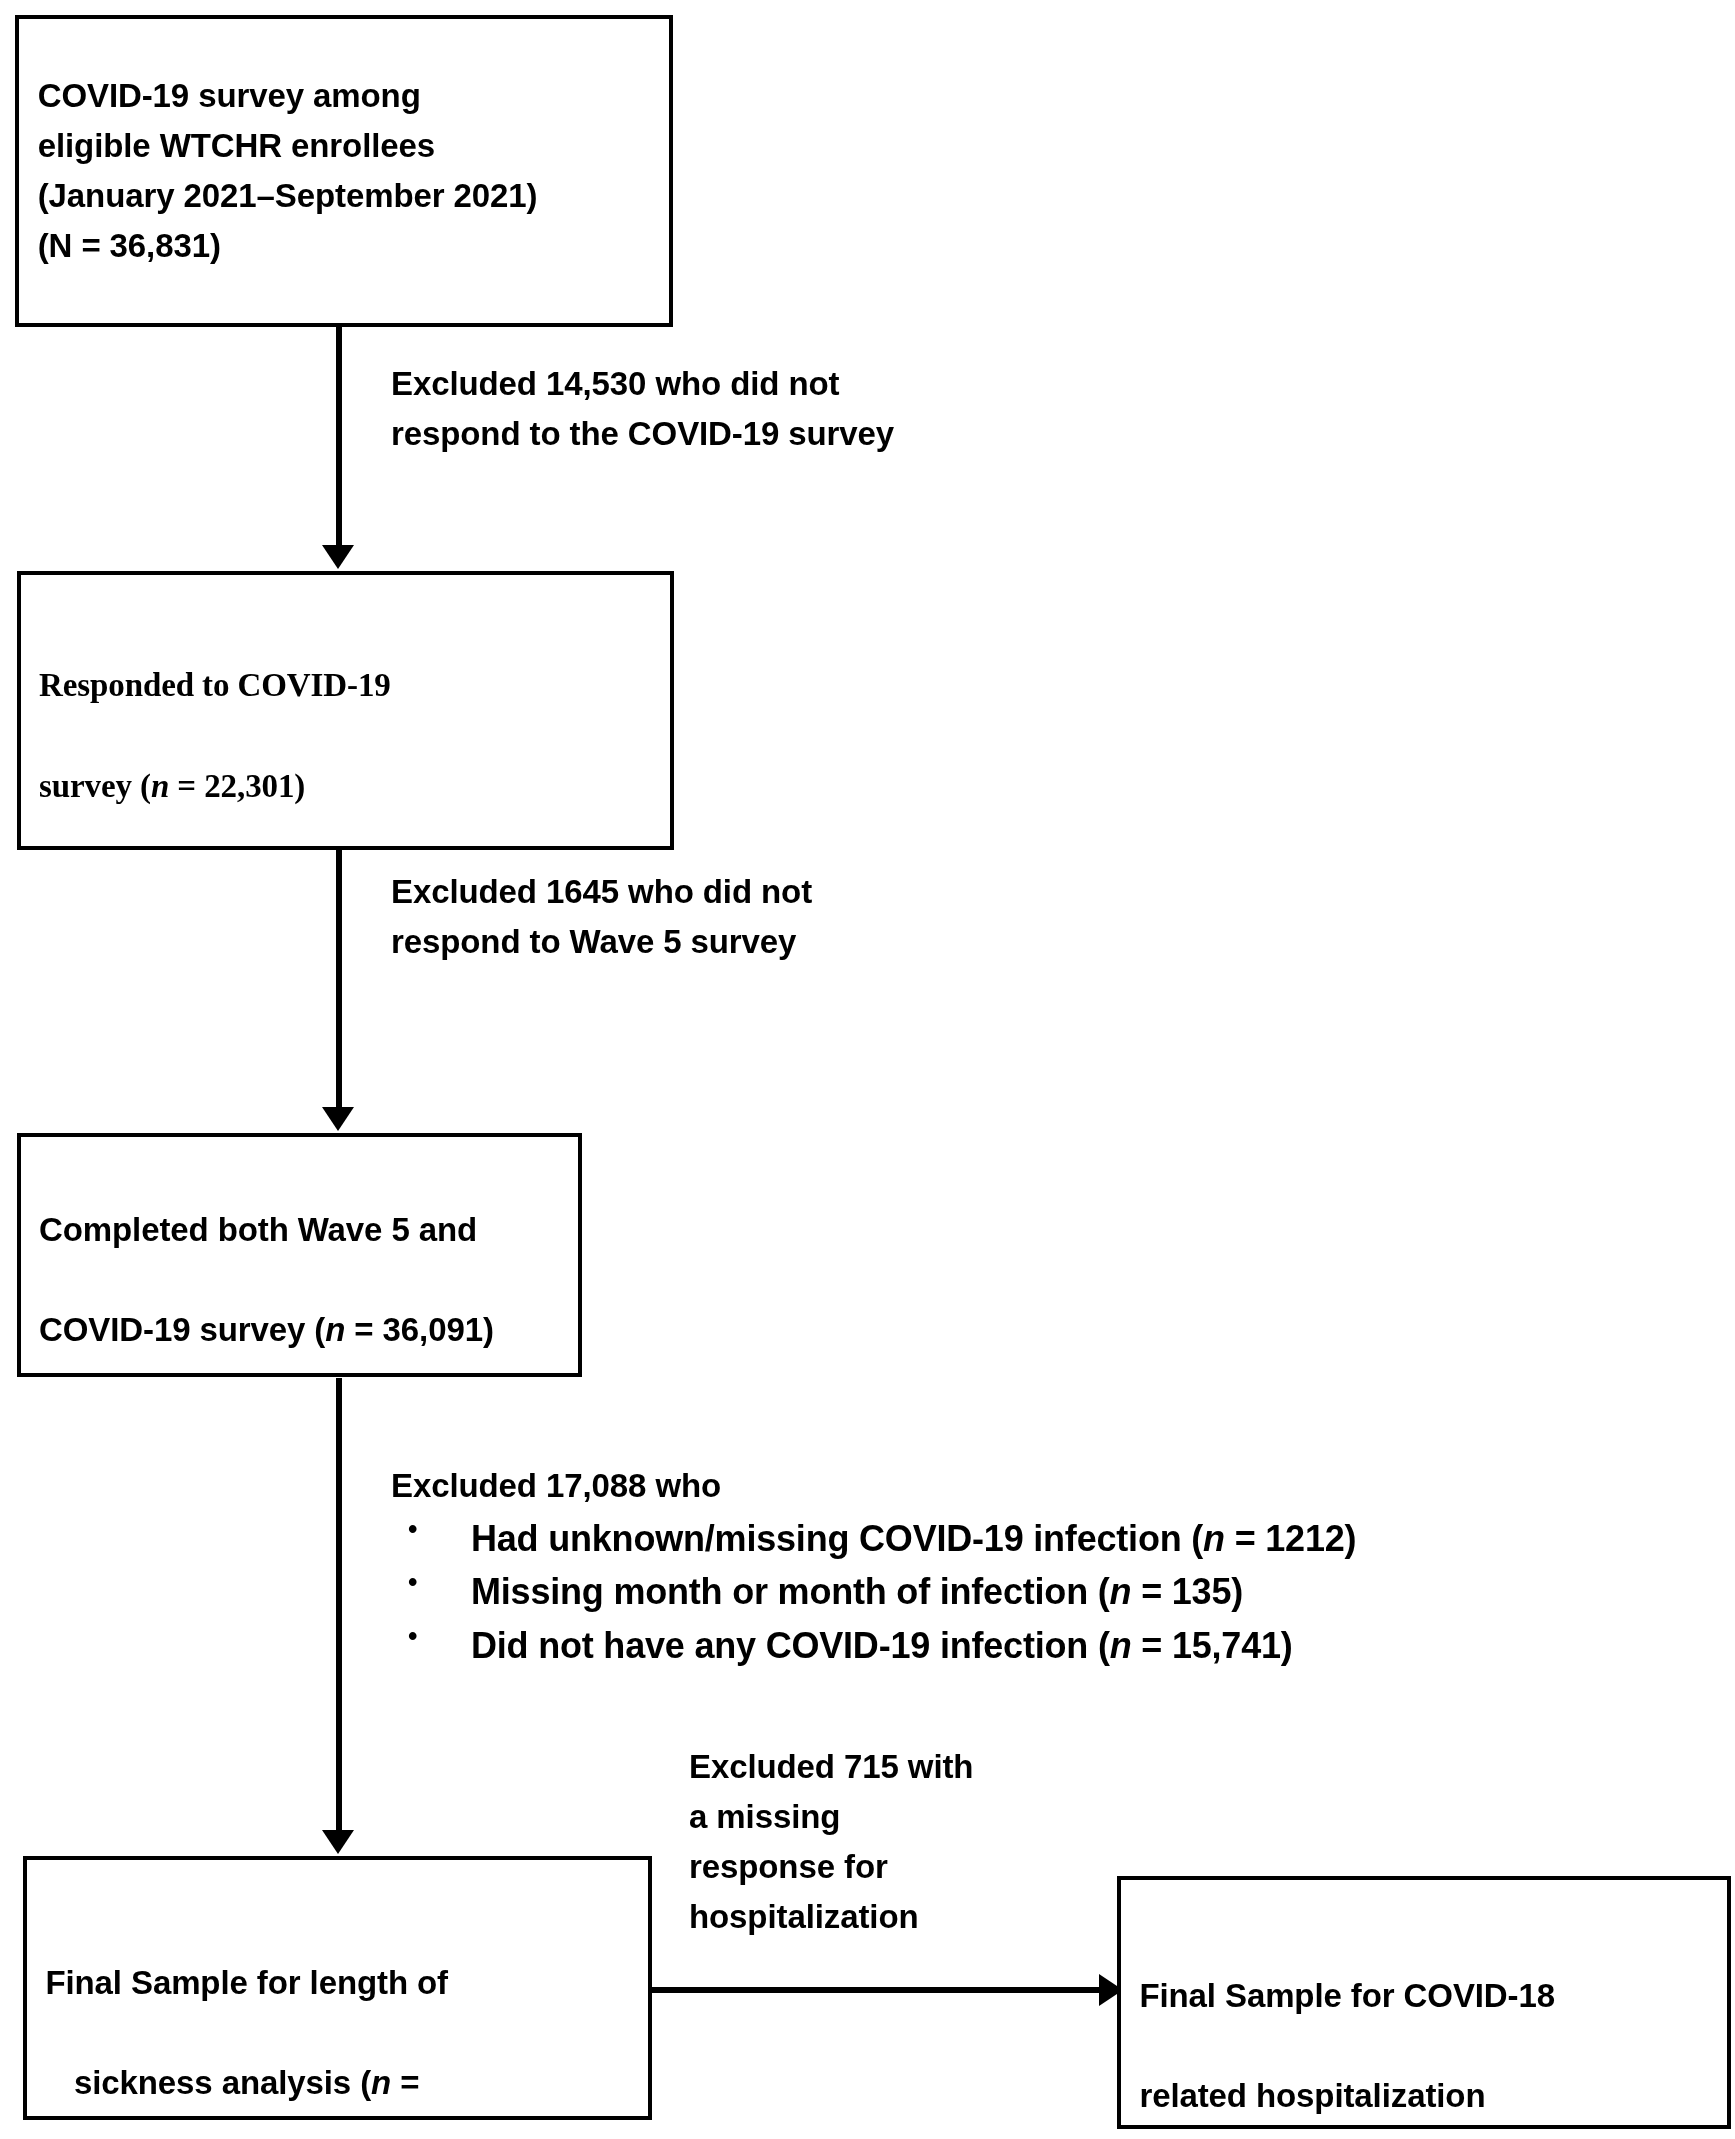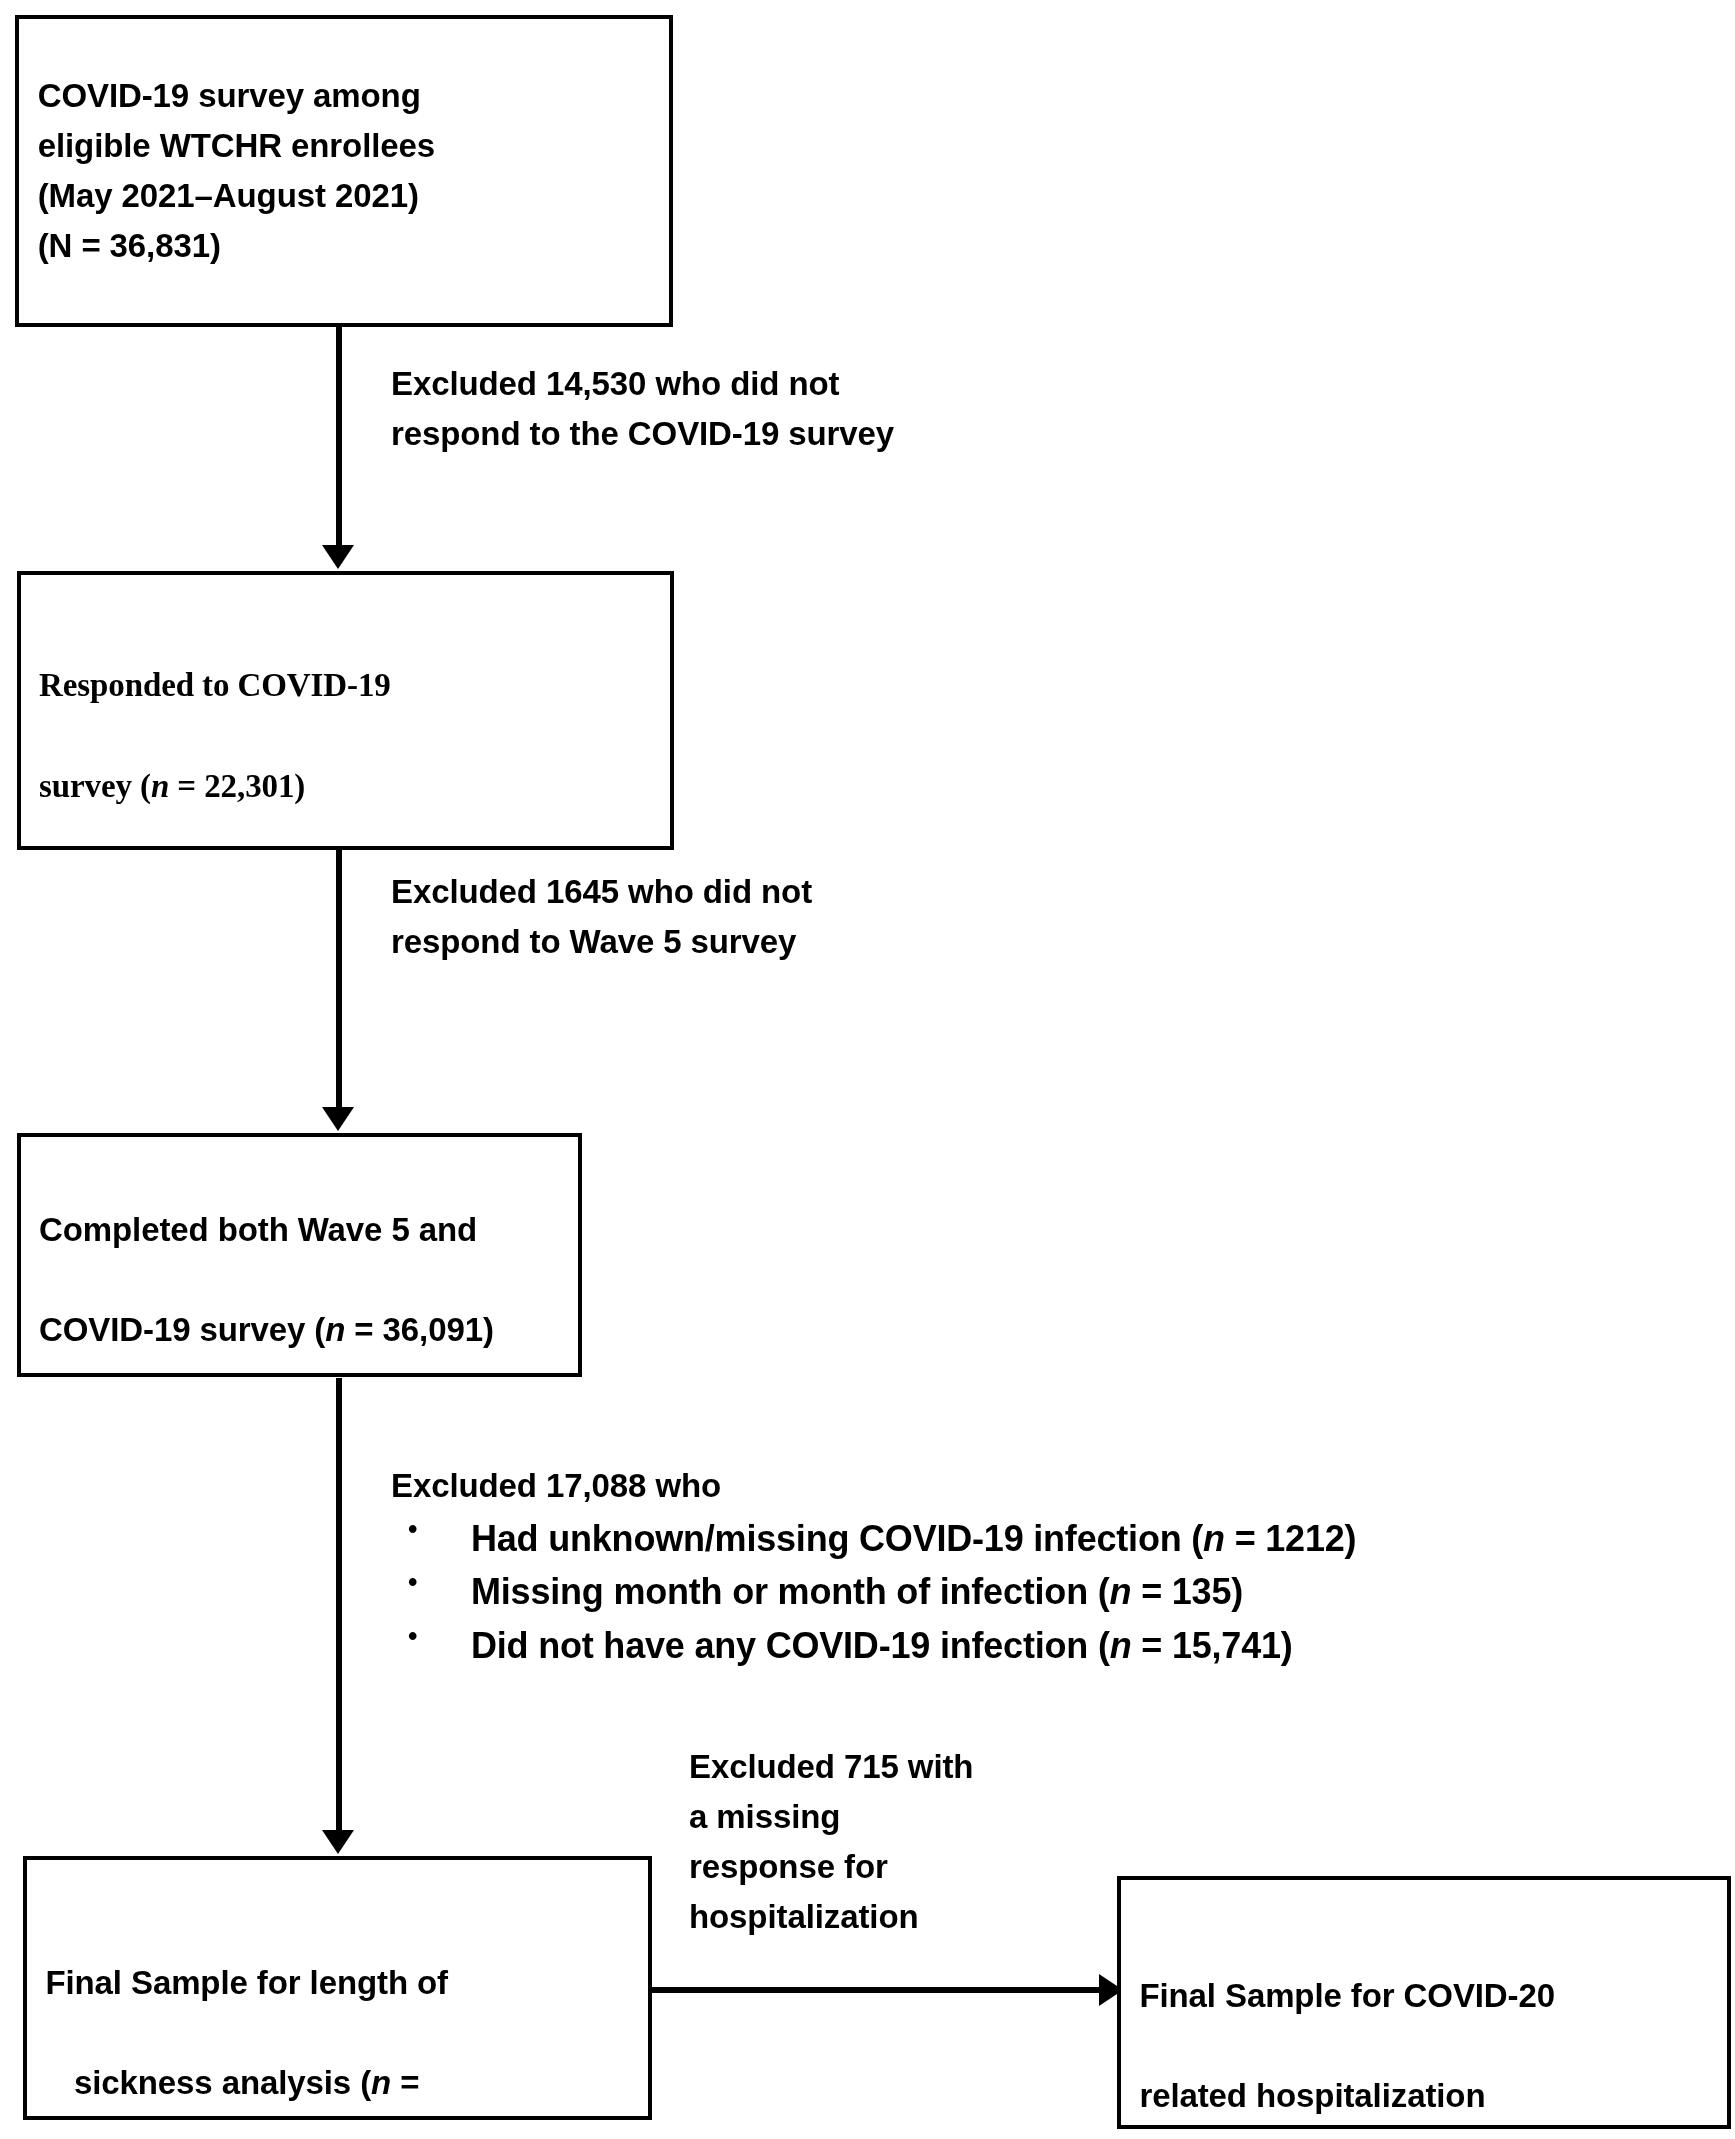"COVID-19 survey among" div.box-text { text: May 2021–August -> January 2021–September }
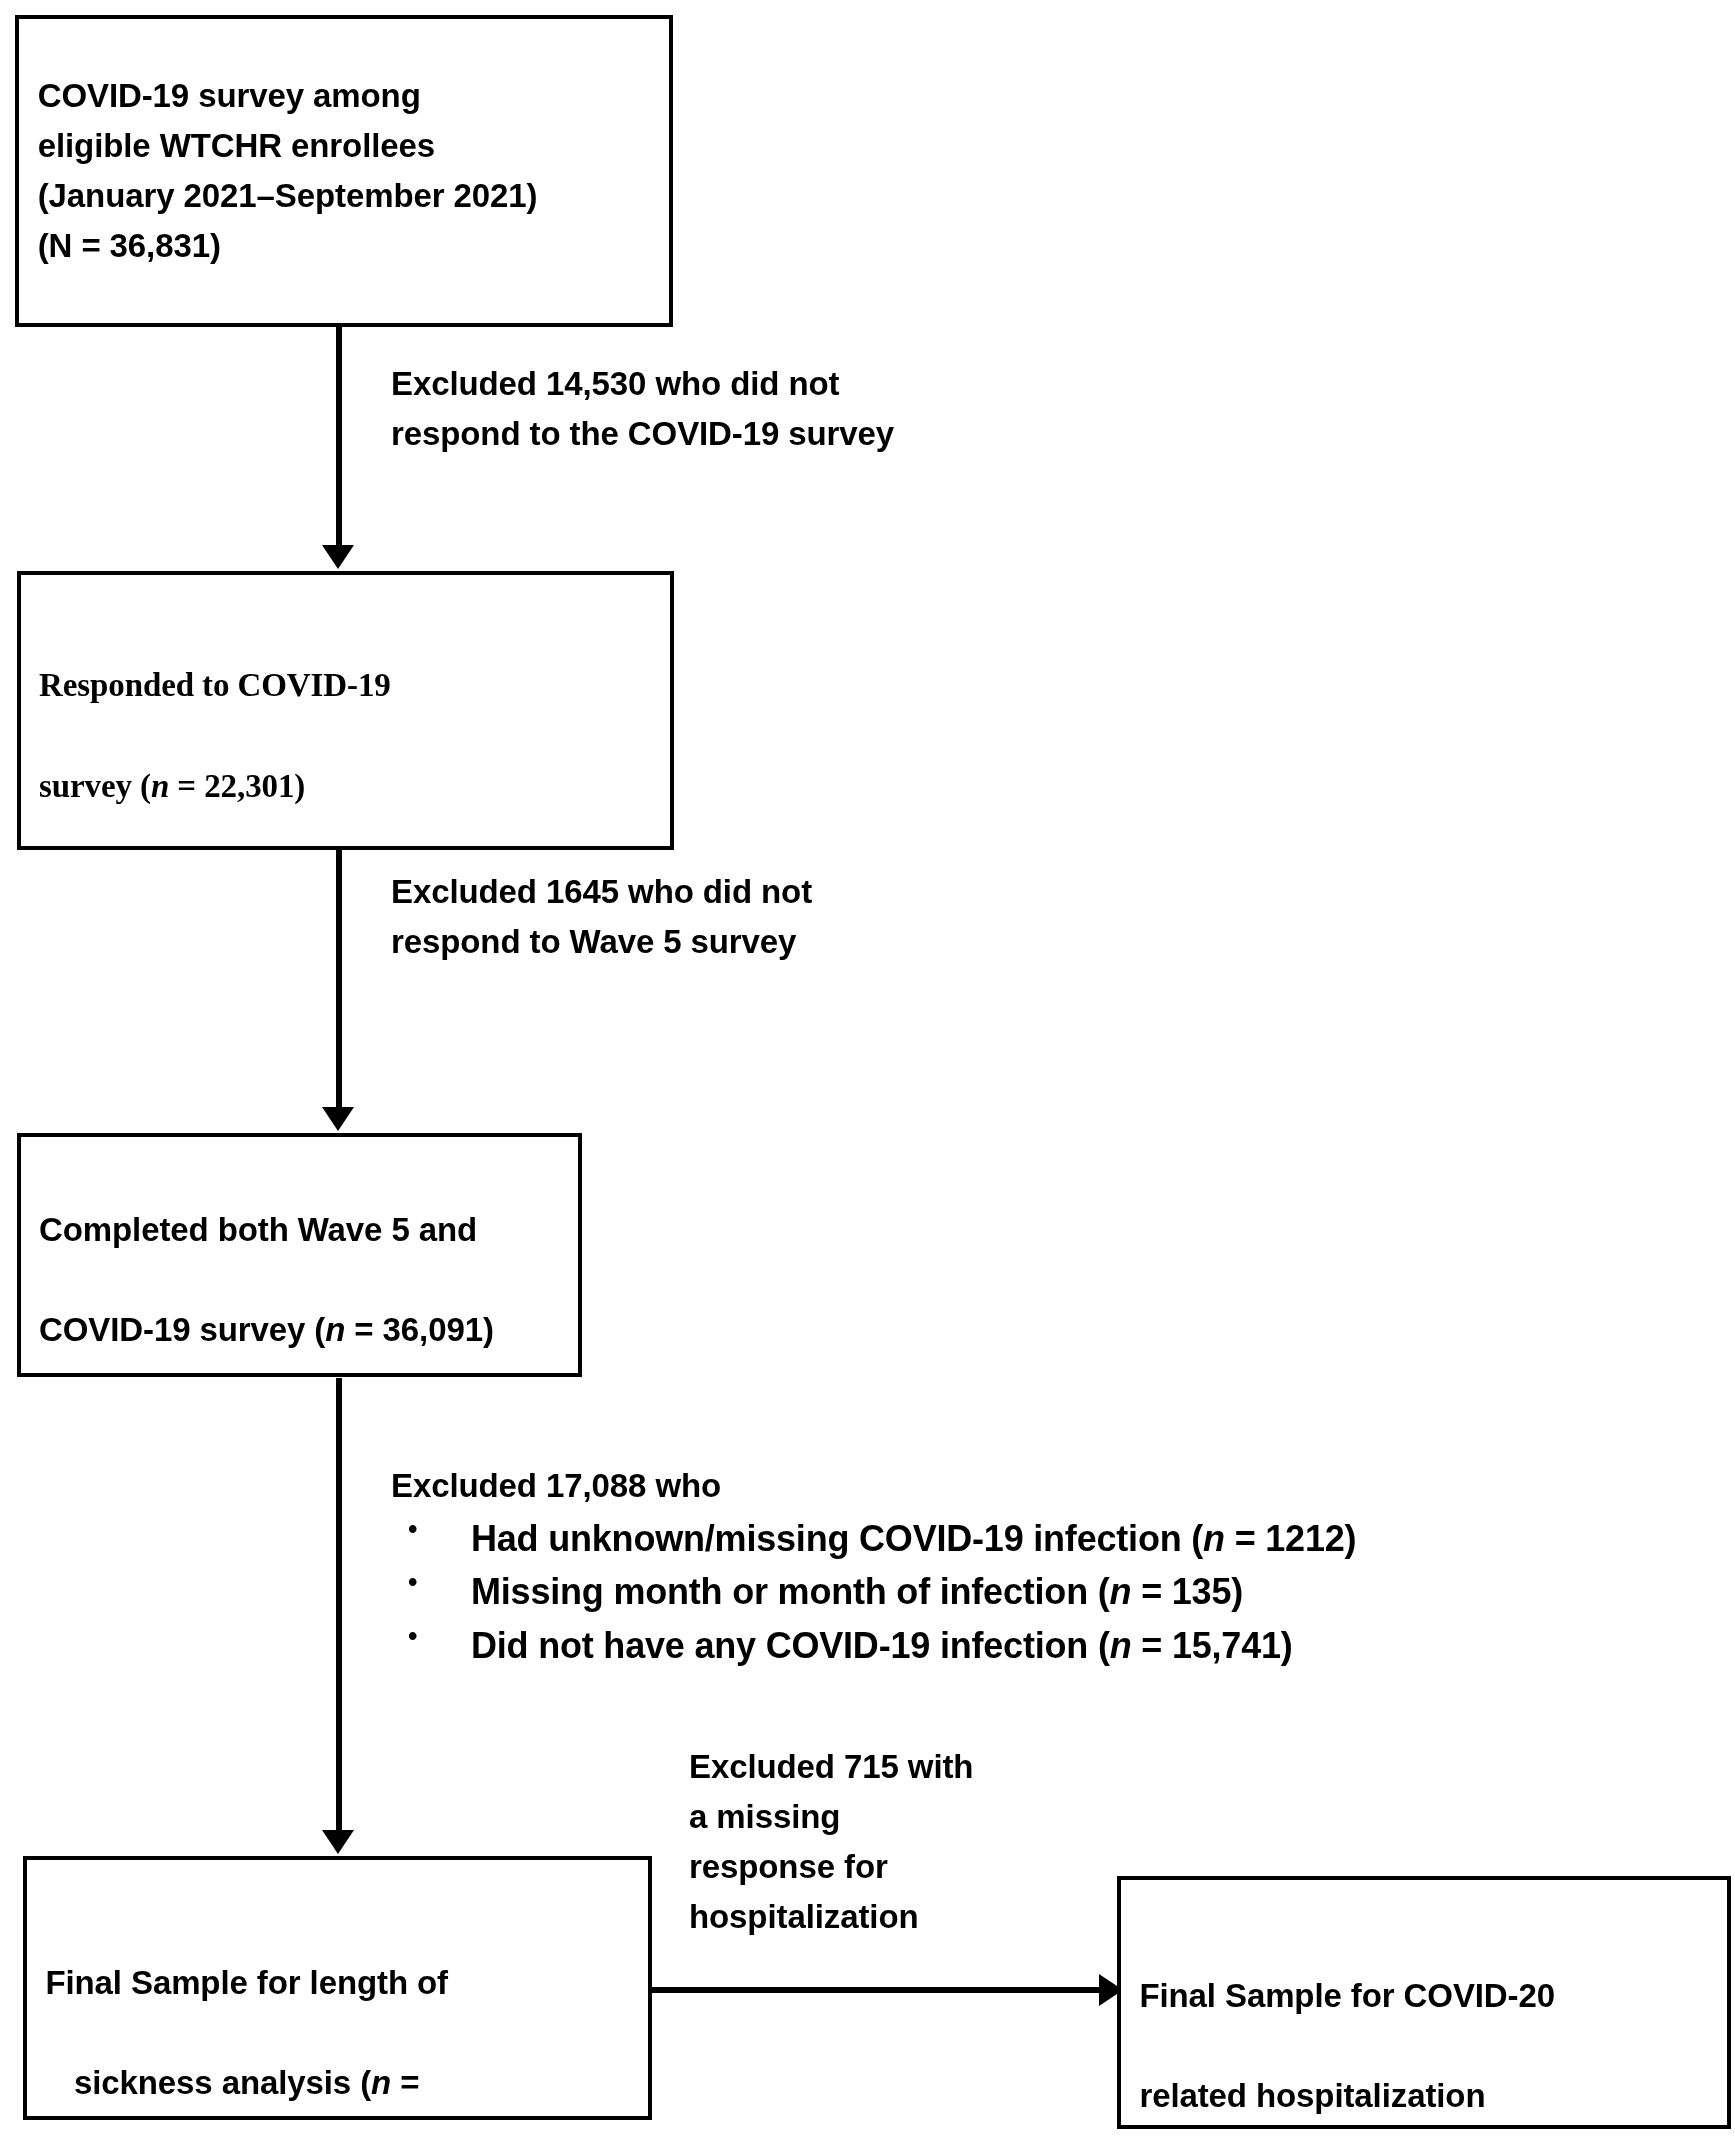"Final Sample for COVID-20" span { text: COVID-20 -> COVID-18 }
